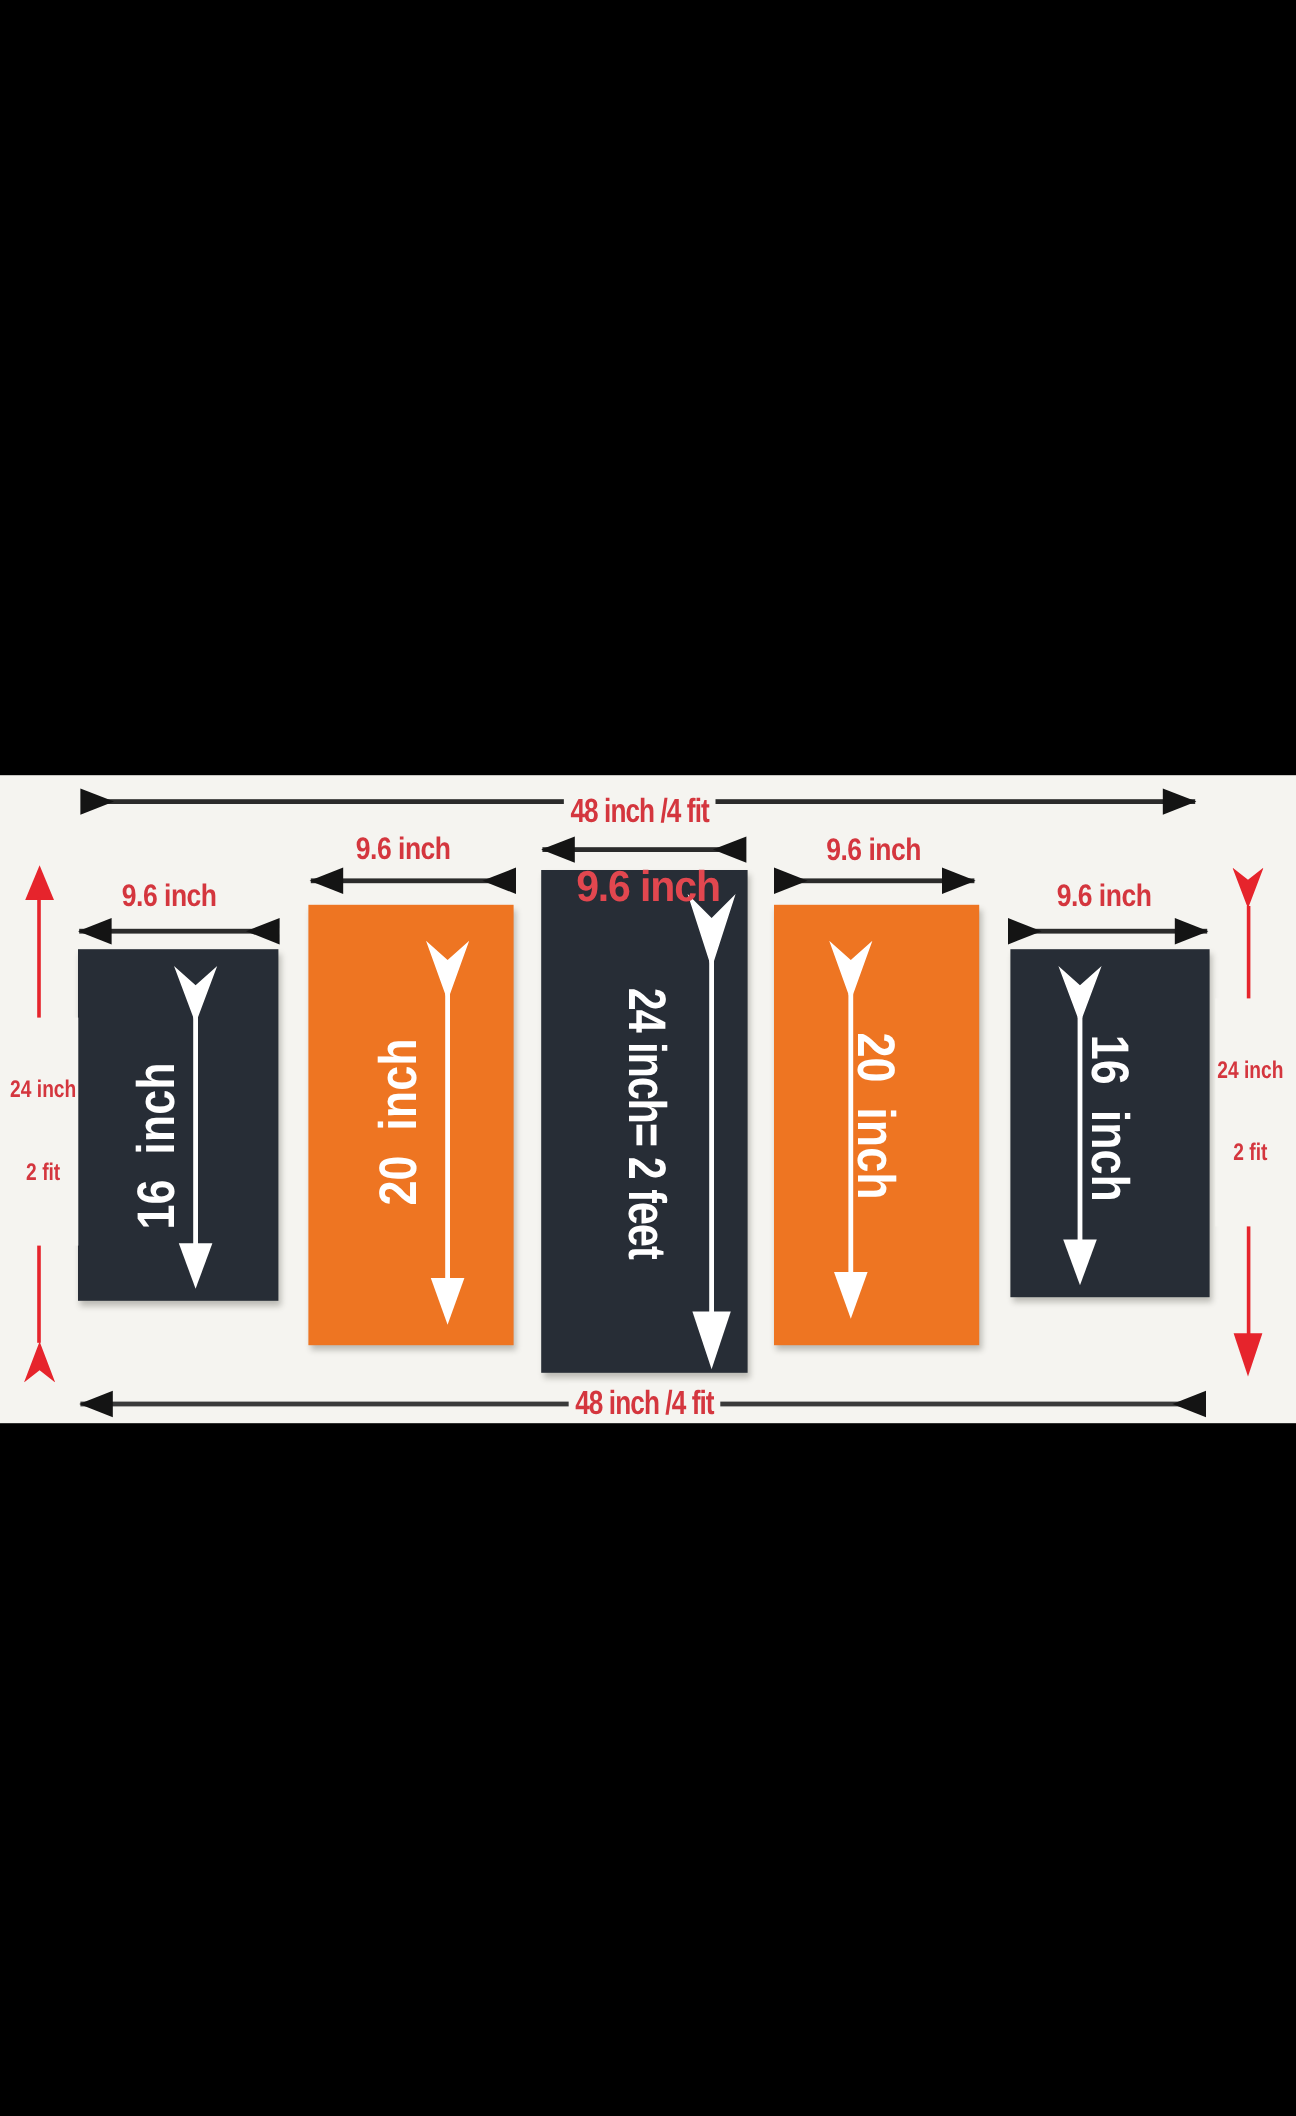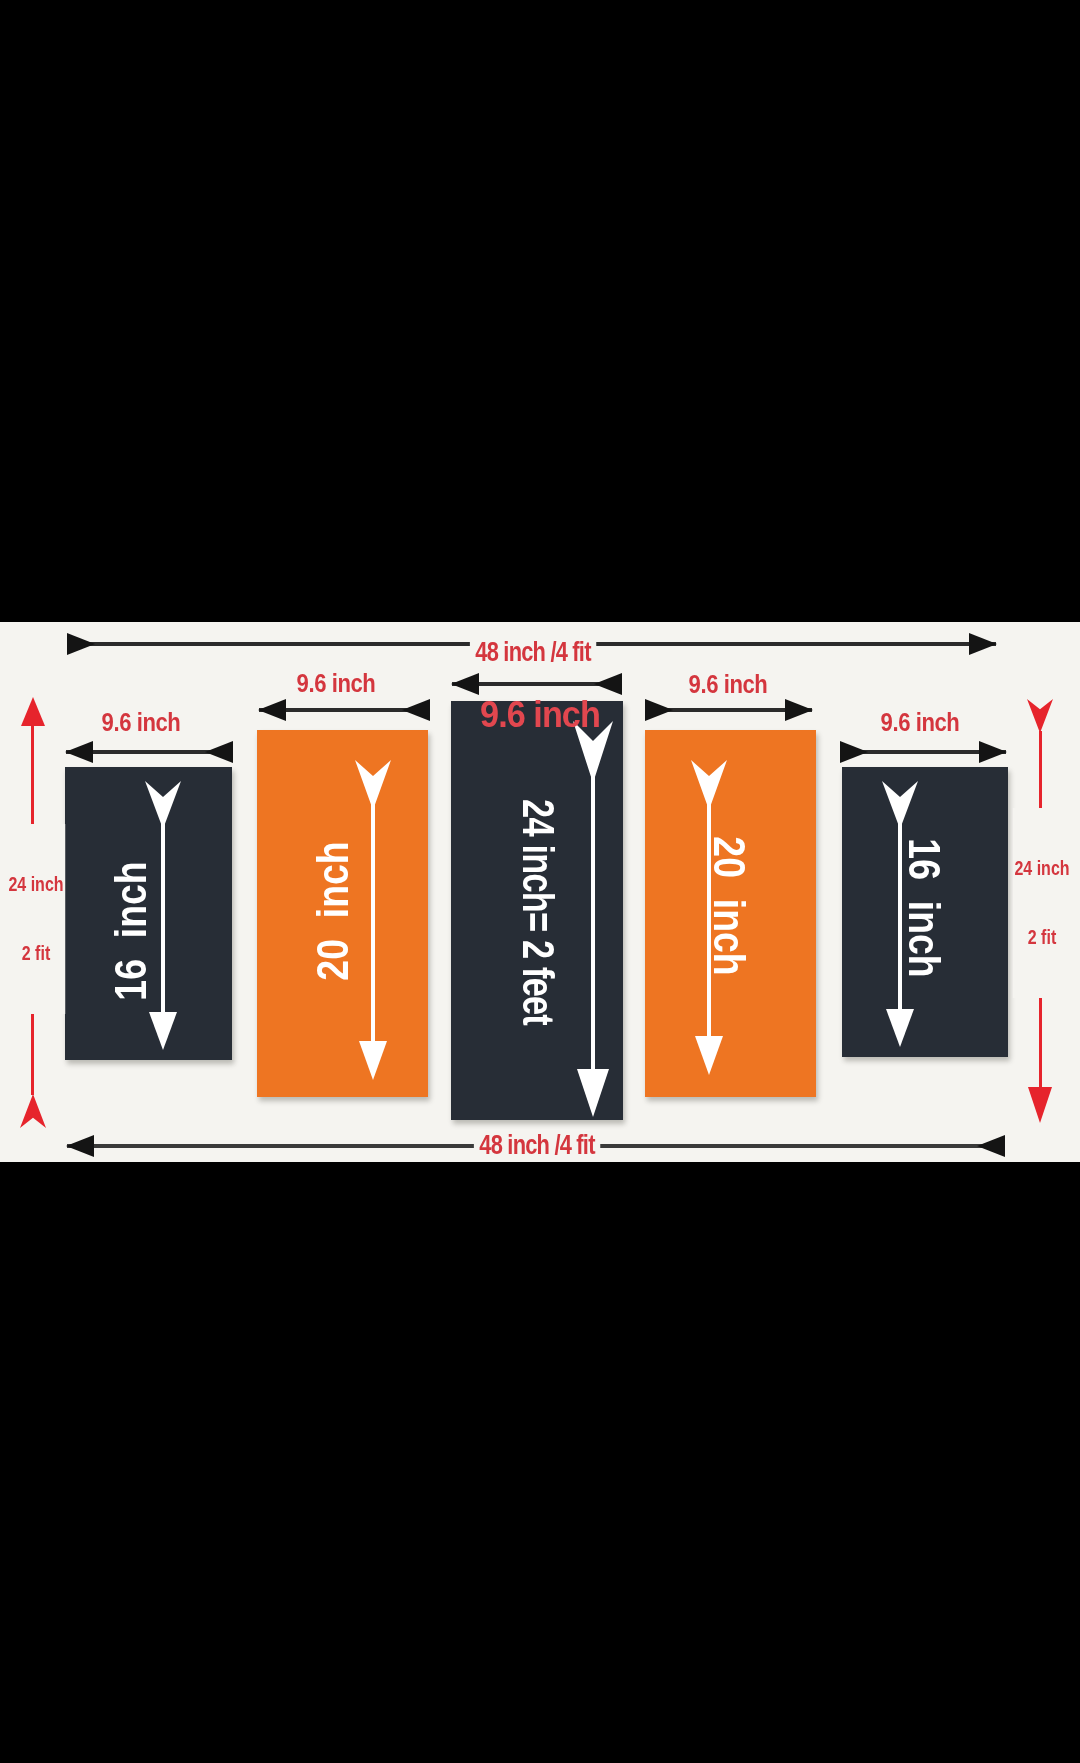"48 inch /4 fit" .stage { margin-top: none -> 24px }
